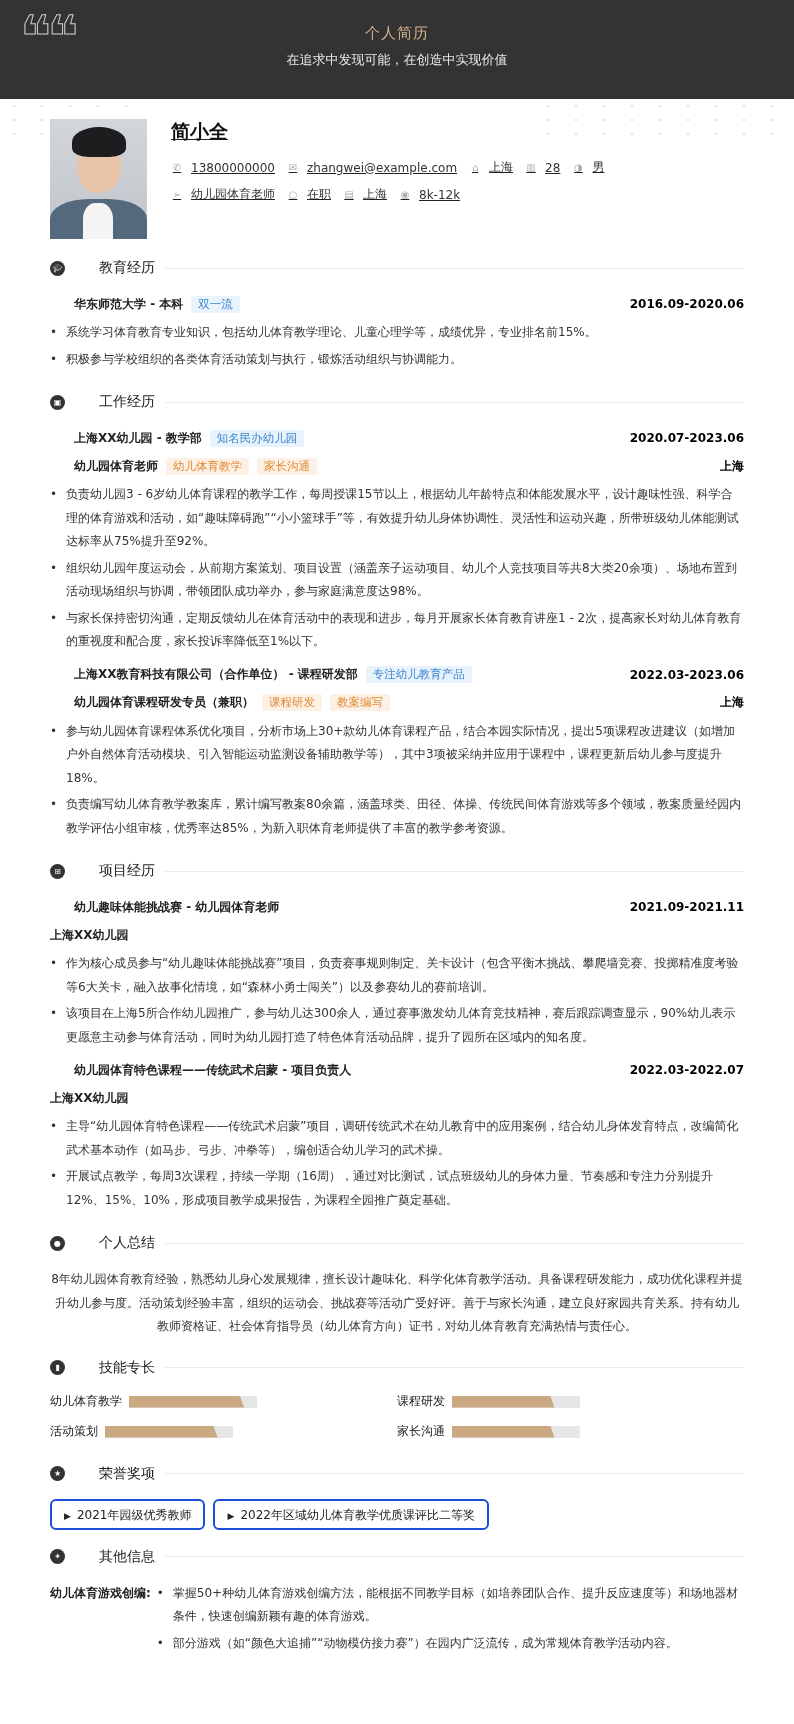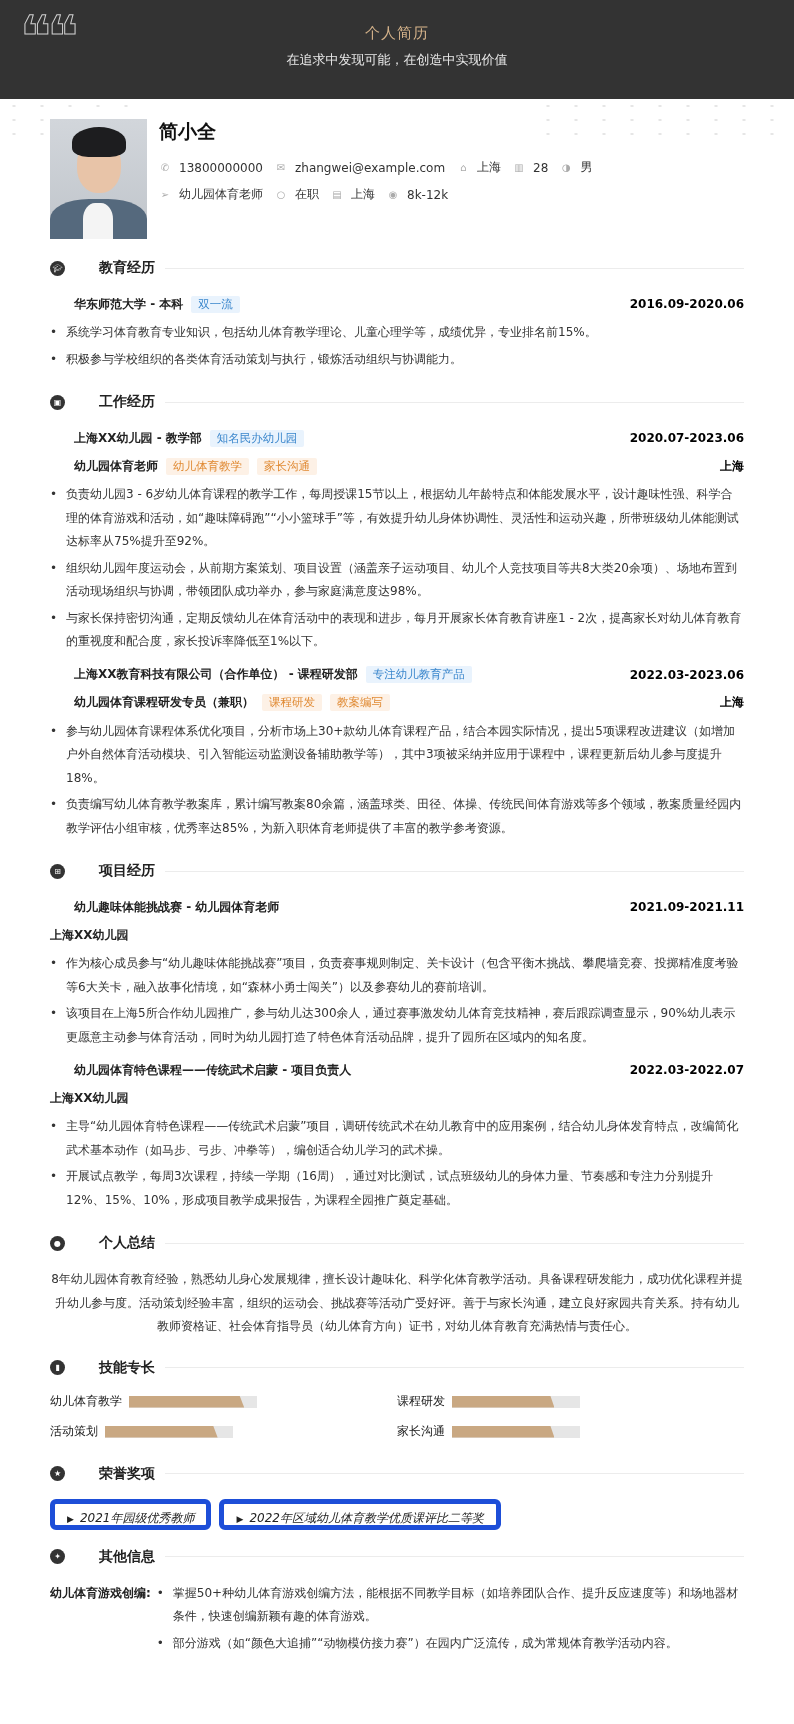"简小全" .info { margin-left: 12px -> 24px; text-decoration: none -> underline }
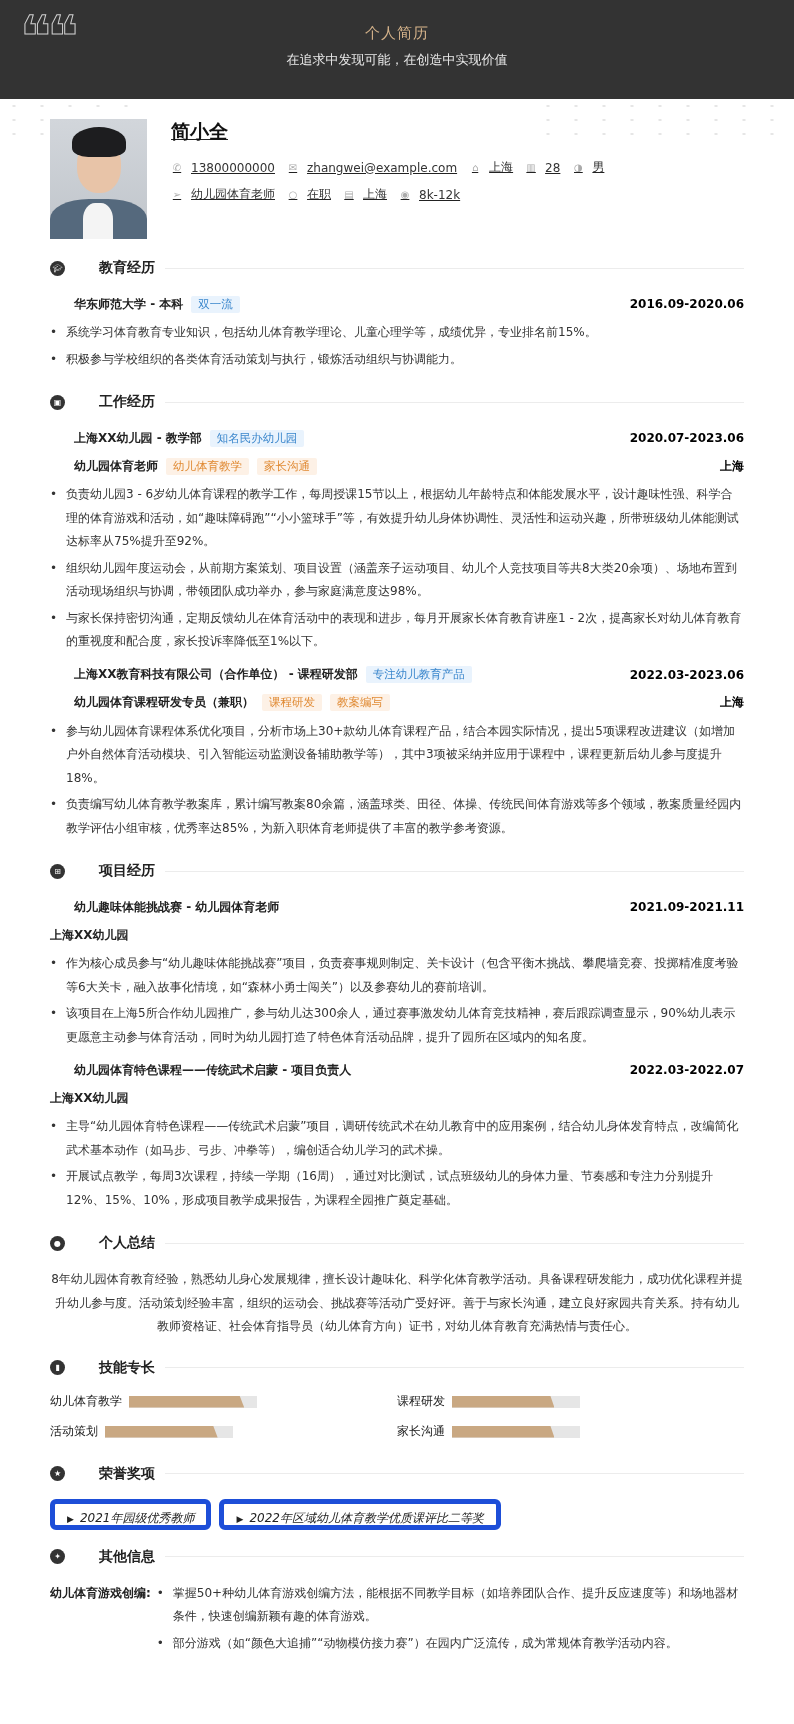"教育经历" .sec-title { font-weight: bold -> normal }
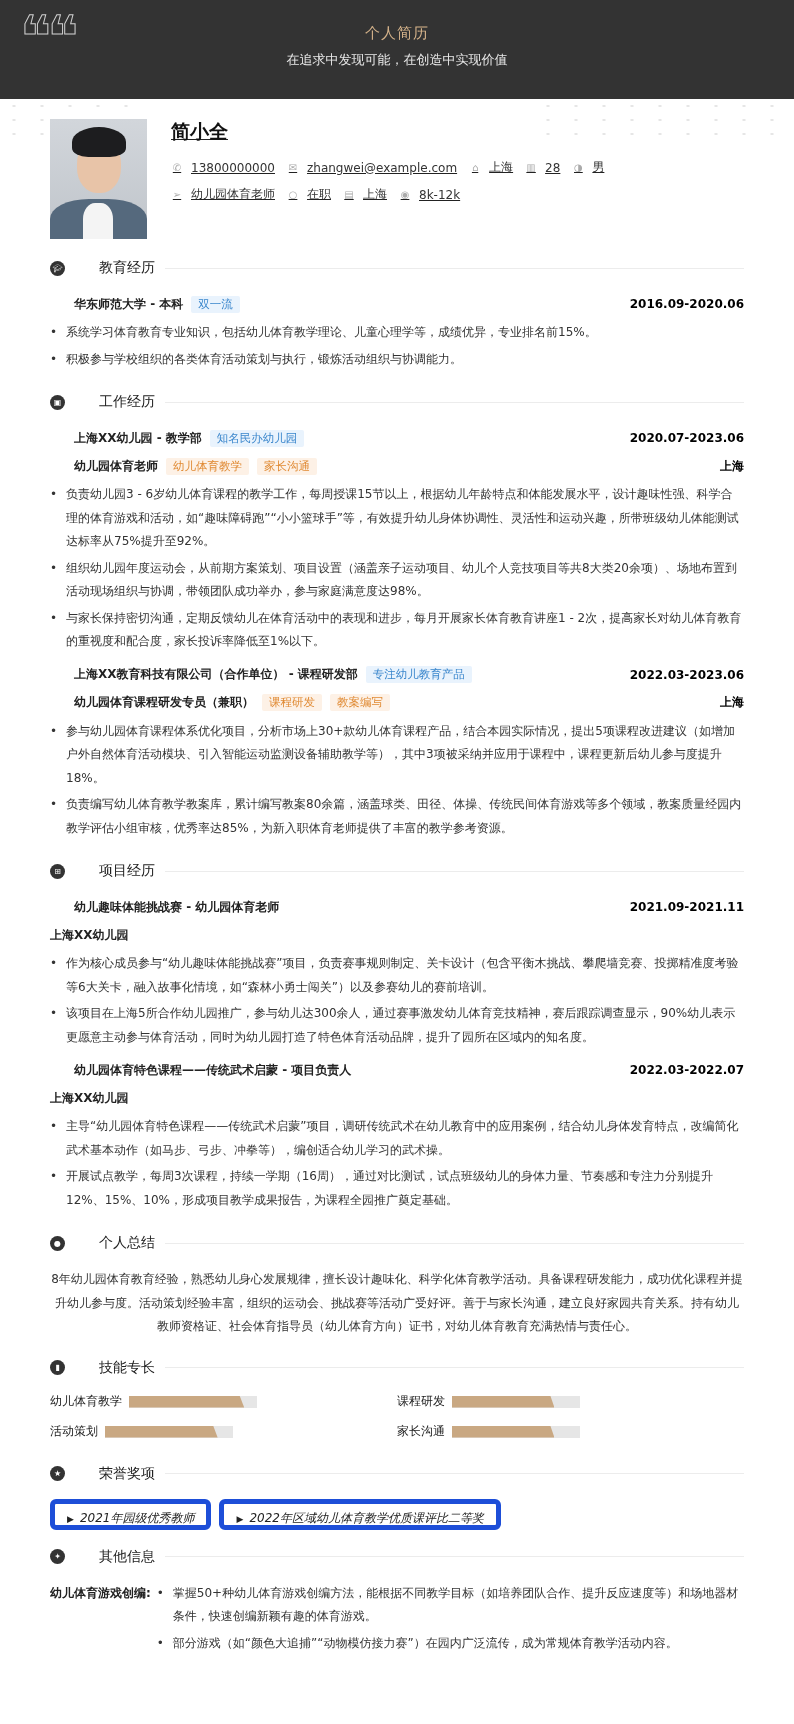"▶ 2021年园级优秀教师" .award { border: 5px solid #1d4ed8 -> 2px solid #1d4ed8; font-style: italic -> none }
